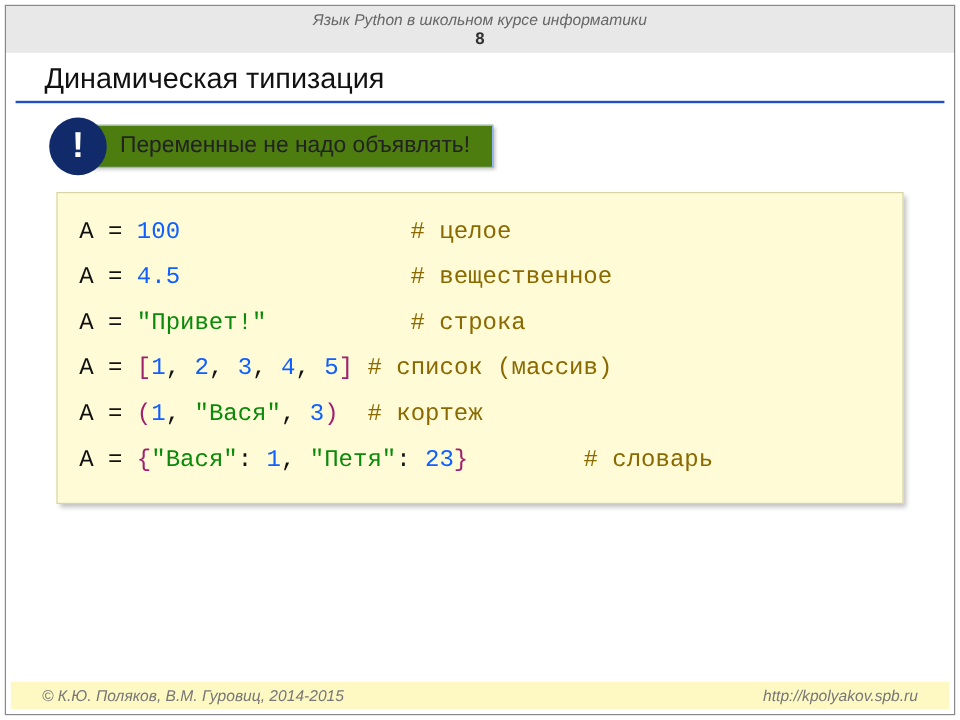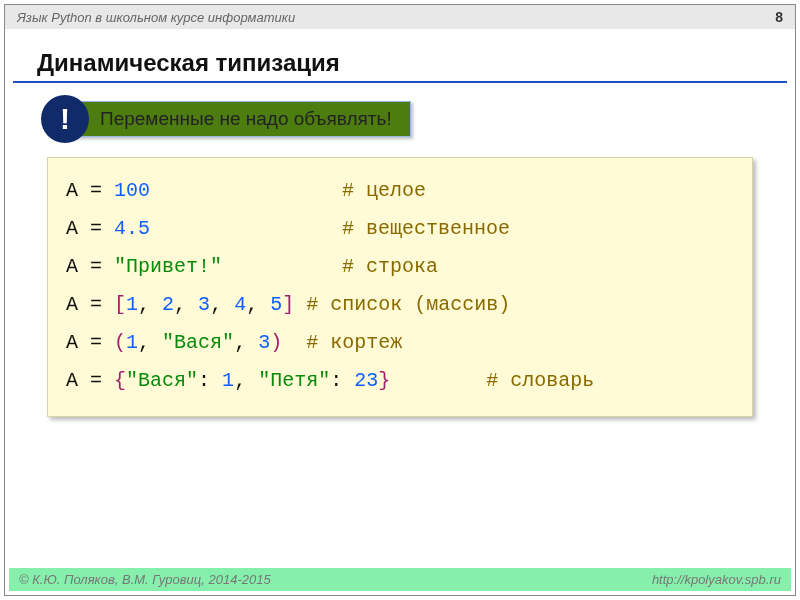"Язык Python в школьном курсе" .header { flex-direction: none -> column }
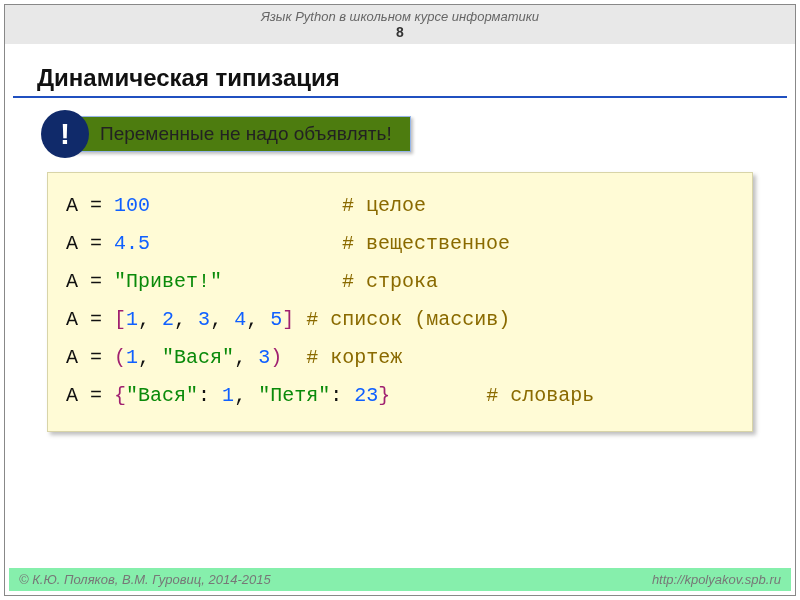"Динамическая типизация" .title { font-weight: bold -> normal; margin: 12px 8px 12px 8px -> 0 8px 12px 8px }
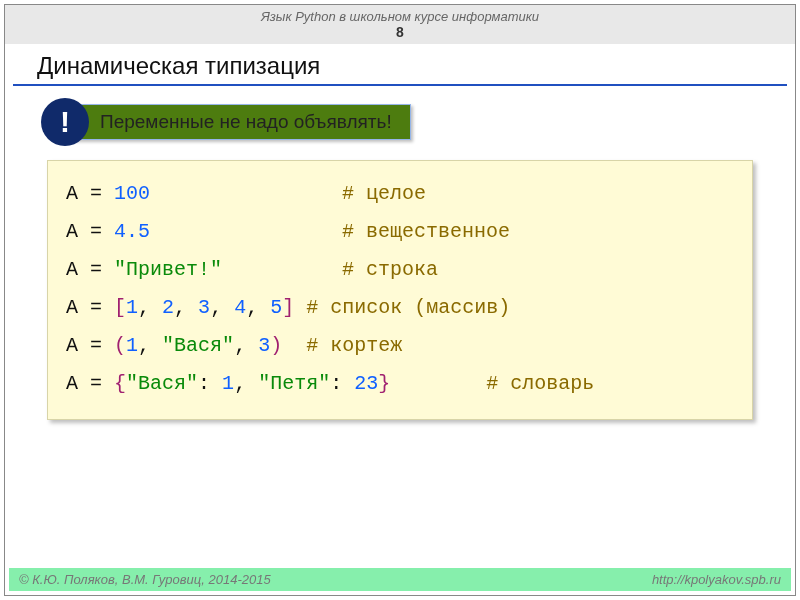"© К.Ю. Поляков, В.М. Гуровиц," .footer { background: #86efac -> #fef9c3; padding: 4px 10px -> 4px 26px }
